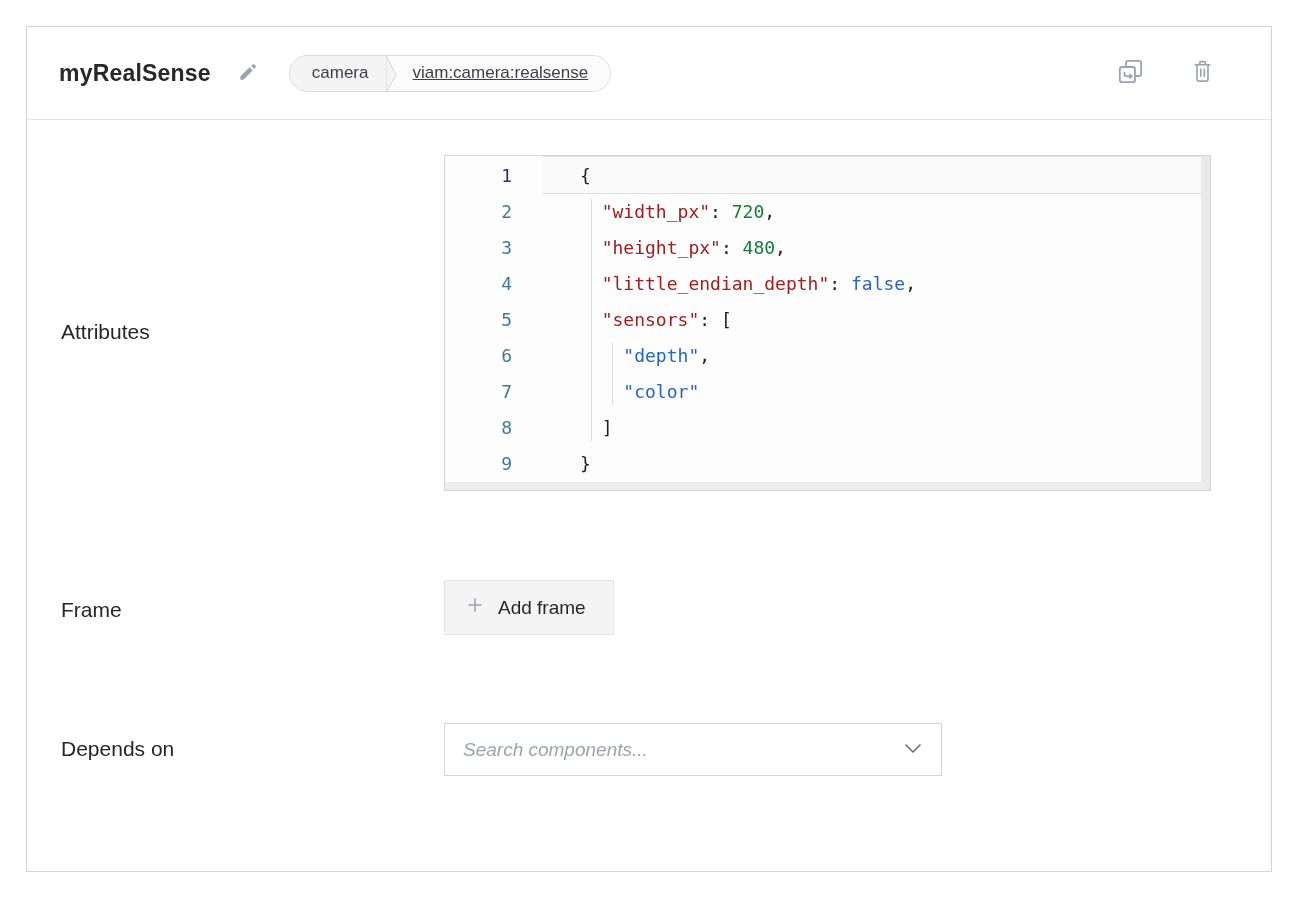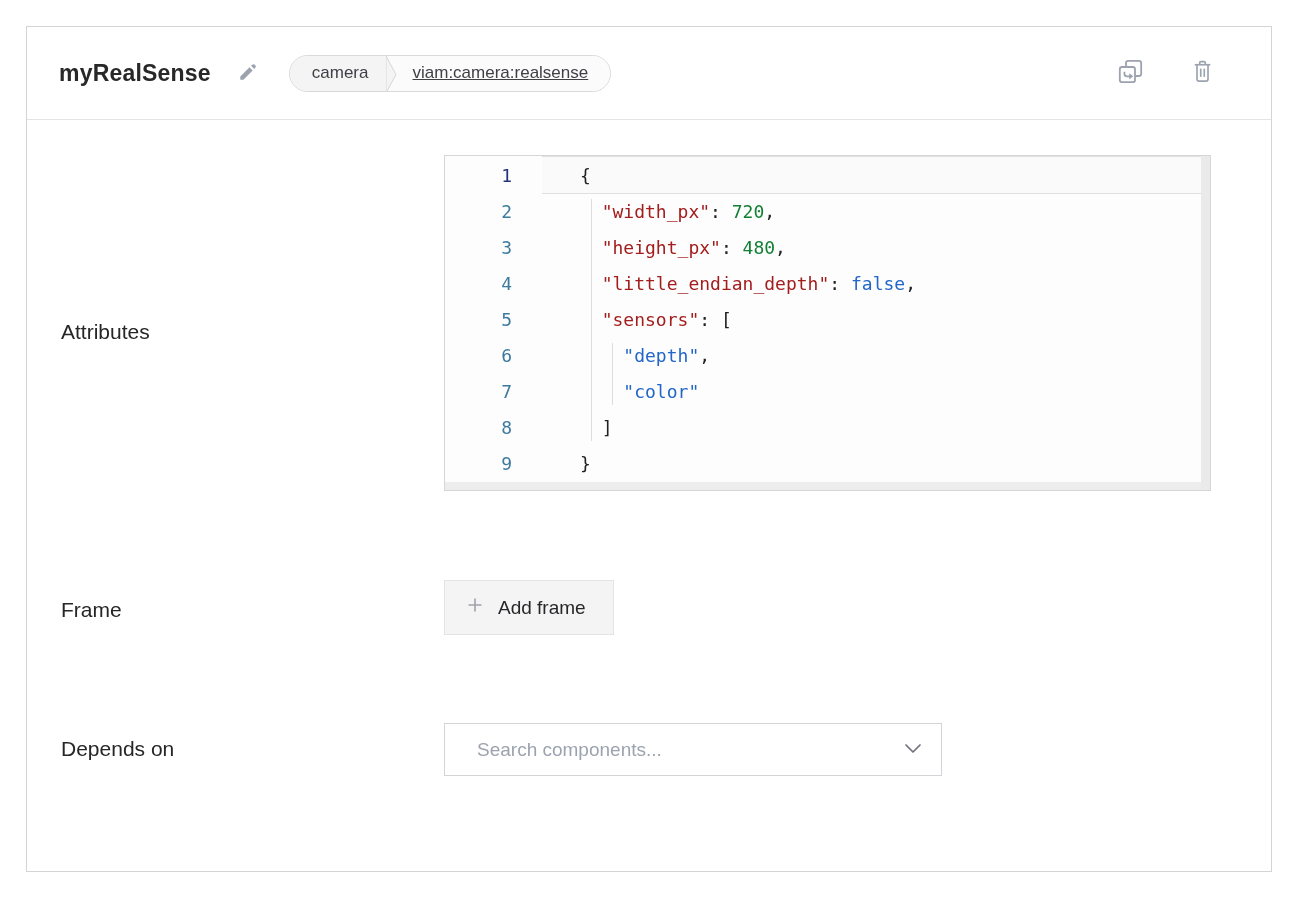"Search components..." .select-input { font-style: none -> italic; padding: 0 48px 0 32px -> 0 48px 0 18px }
